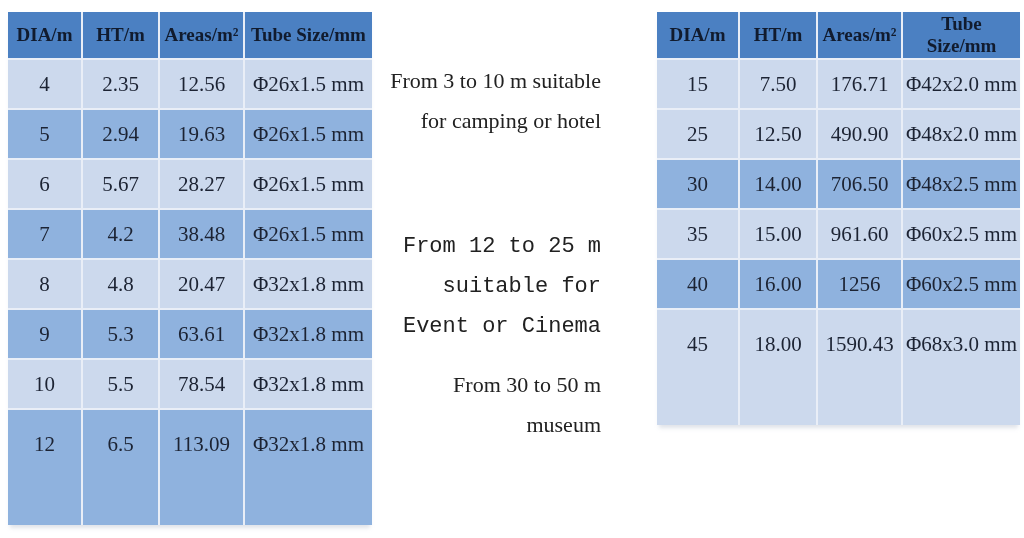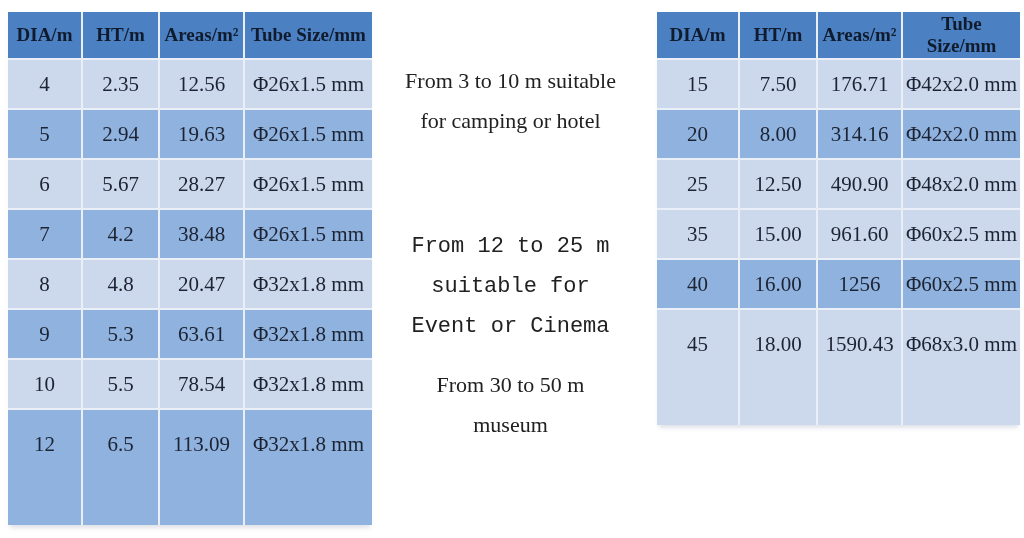"From 3 to 10 m" .note { padding-left: 24px -> none; text-align: center -> right }
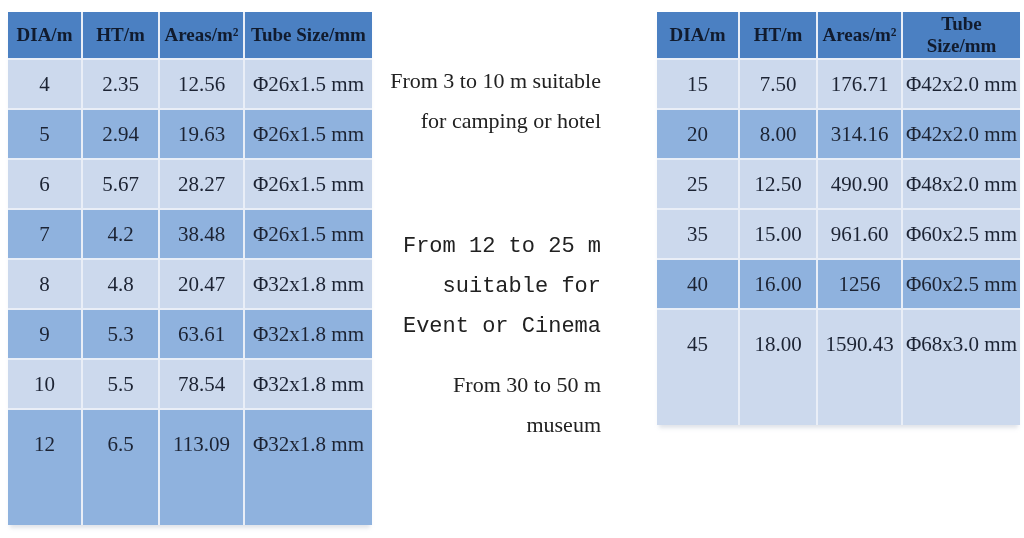"20" tr.dark { html: <tr> <td>20</td> <td>8.00</td> <td>314.16</td> <td>Φ42x2.0 mm</td> </tr> -> none }
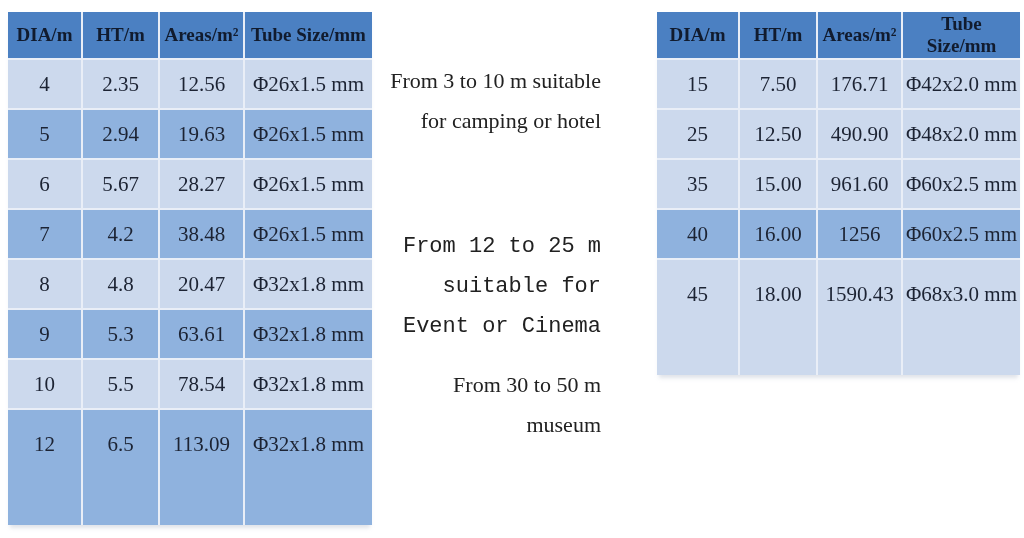"30" tr.dark { html: none -> <tr> <td>30</td> <td>14.00</td> <td>706.50</td> <td>Φ48x2.5 mm</td> </tr> }
